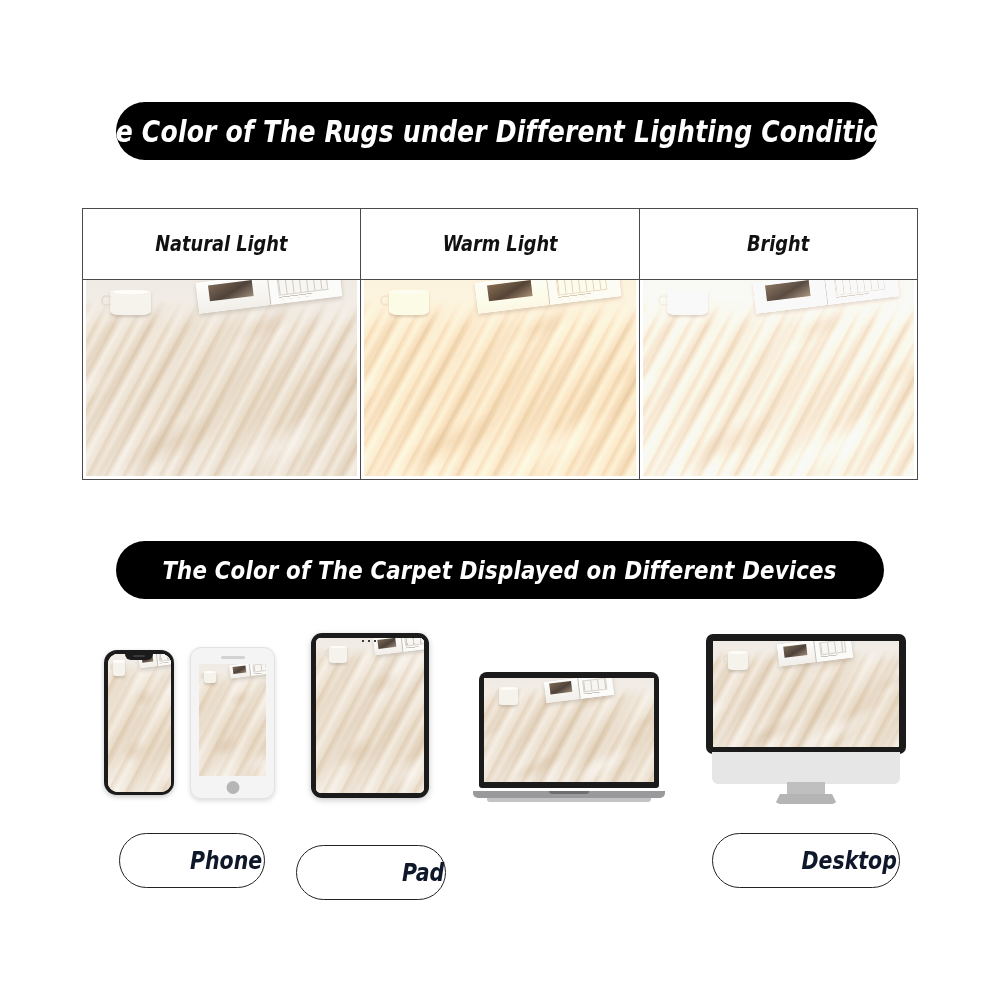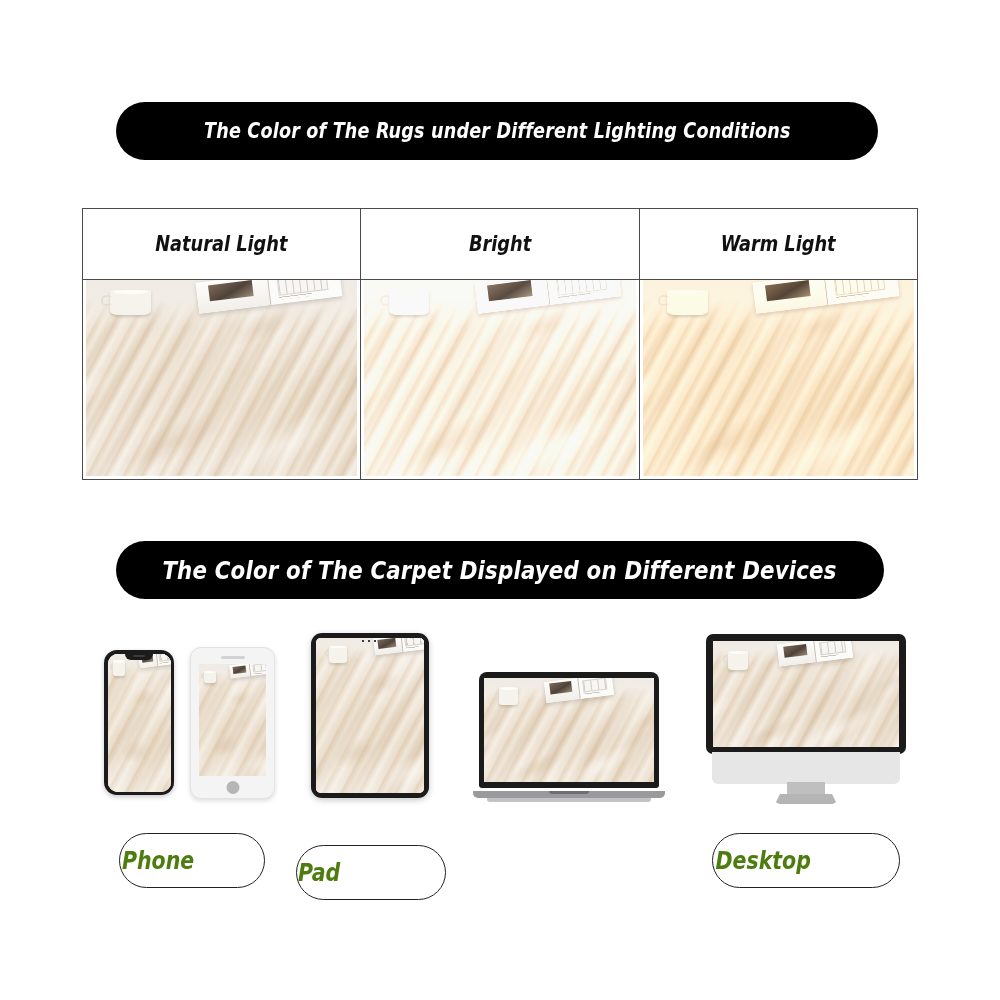"The Color of The Rugs" #banner-lighting { font-size: 21px -> 30px }
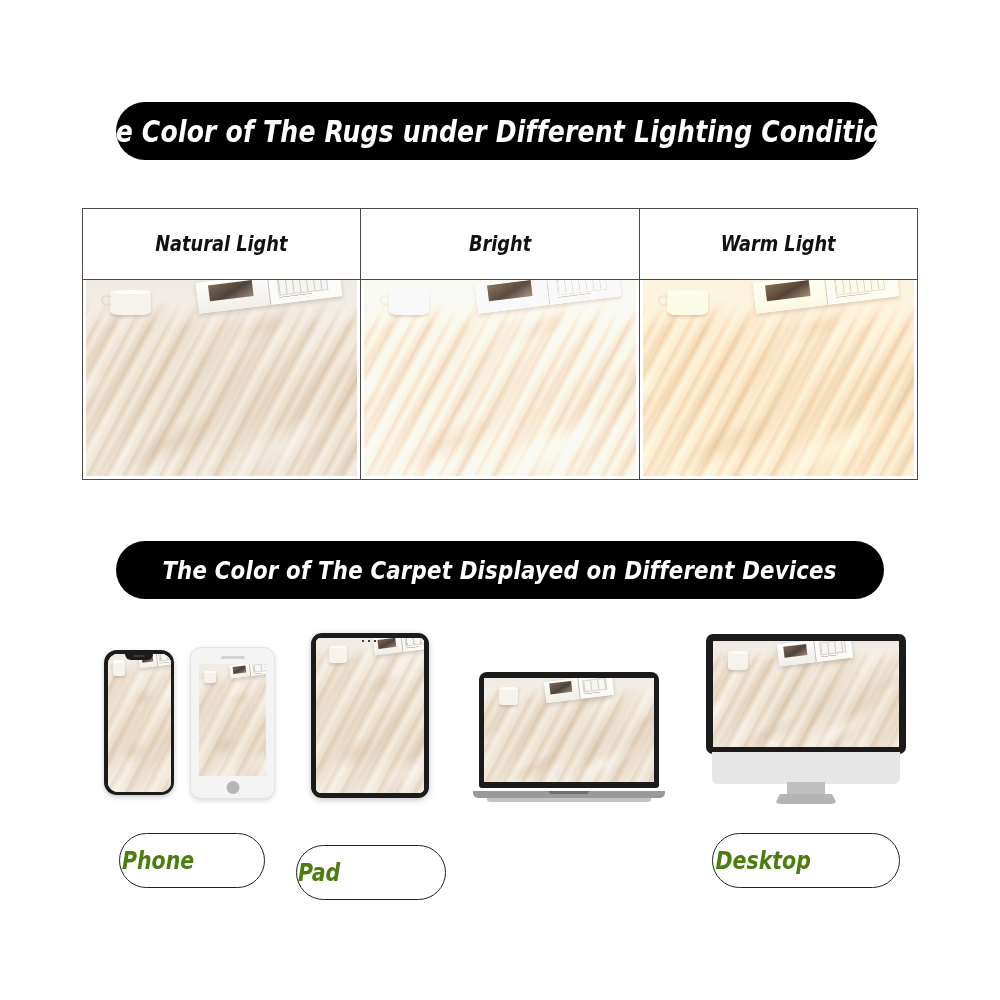"Bright" div.lt-col { order: before "Warm Light" -> after "Warm Light" }
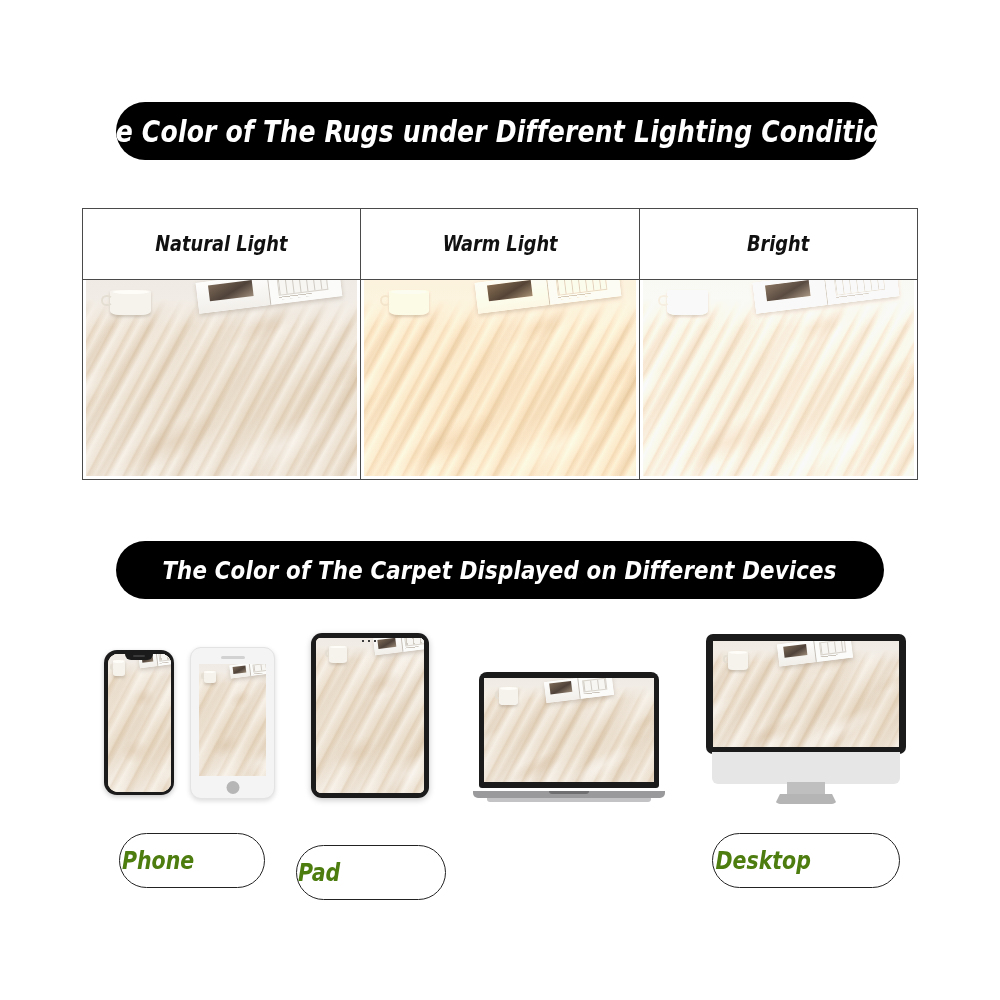"Phone" .label-pill { color: #4d7c0f -> #0f172a; justify-content: flex-start -> flex-end }
